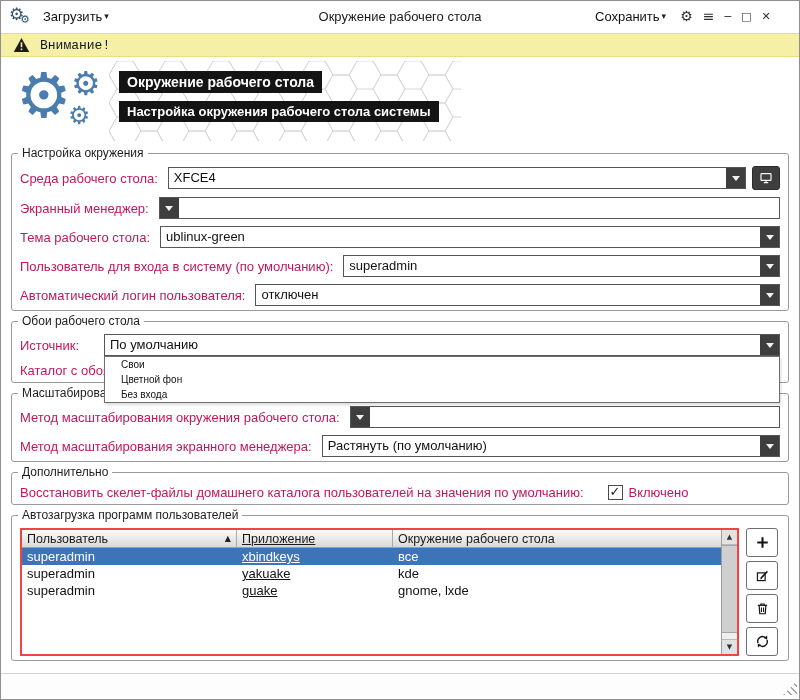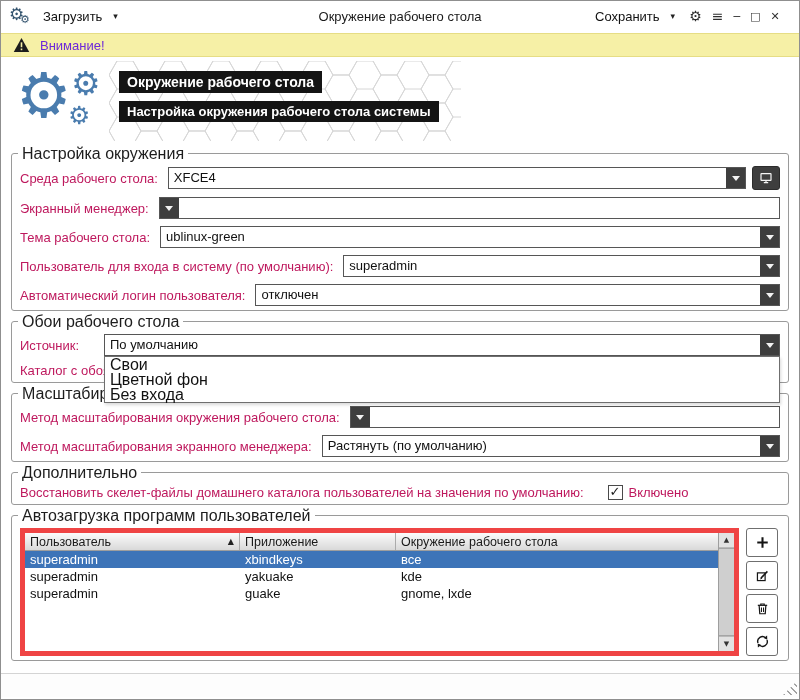"Загрузить" .tb-btn { gap: 11px -> 2px }
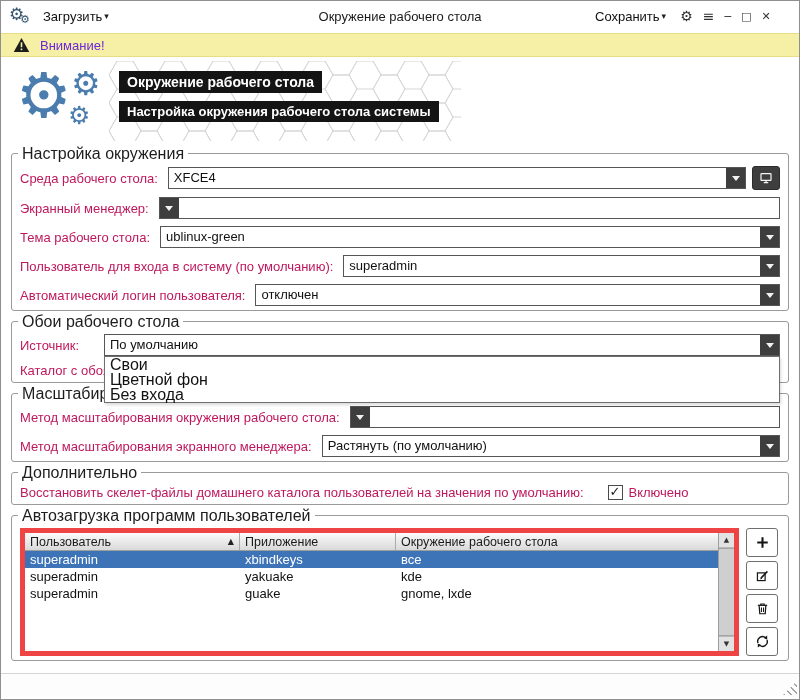"Внимание!" .banner-text { color: #6d28d9 -> #0f172a; font-family: none -> Liberation Mono, monospace }
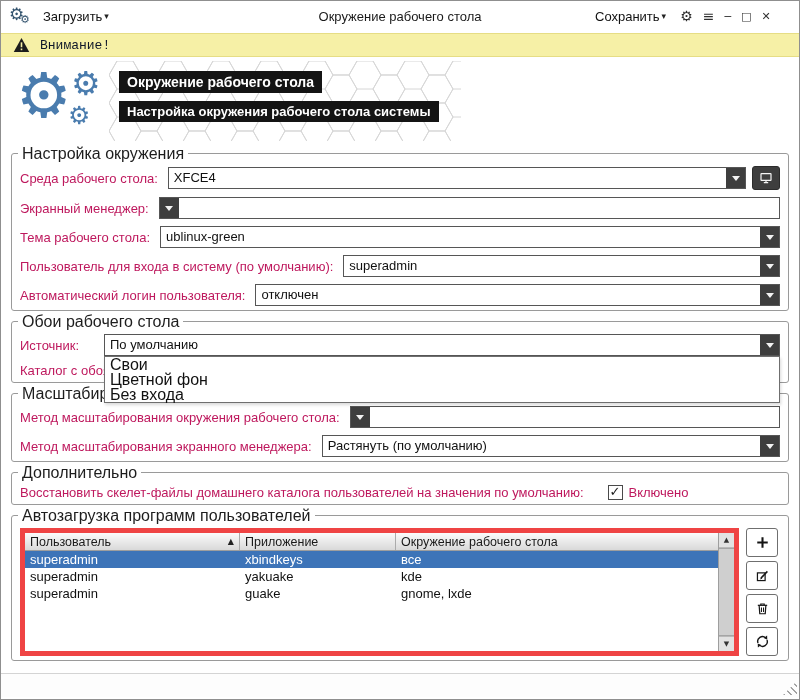"Настройка окружения" .legend { font-size: 16px -> 12px }
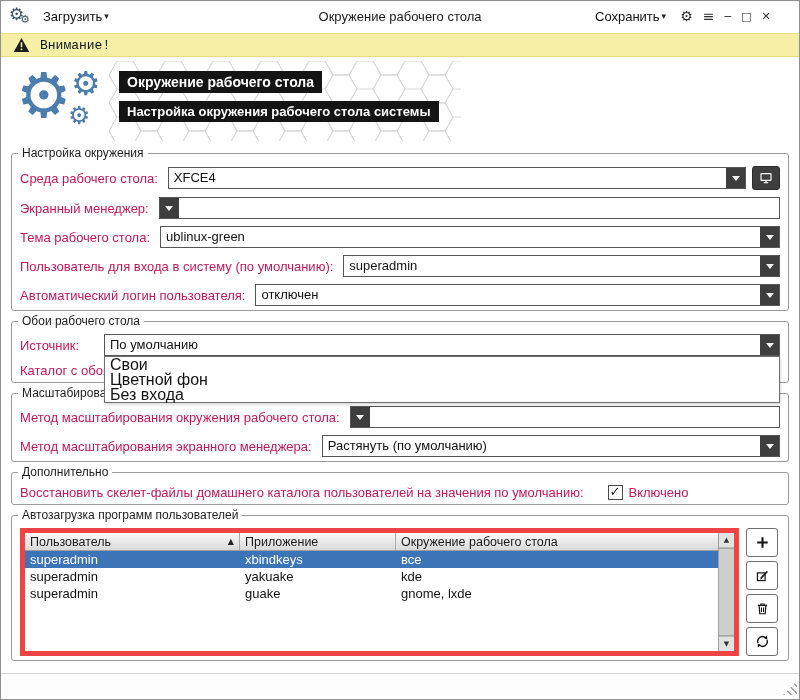"Свои" .popup-item { font-size: 16px -> 10px; margin-left: none -> 11px }
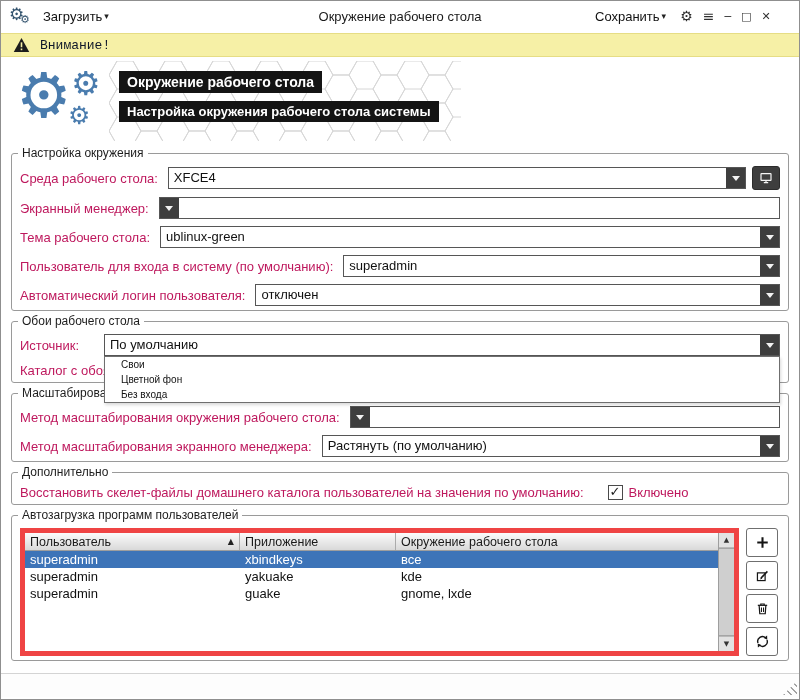"Пользователь" .table { border: 5px solid #ef4444 -> 2px solid #ef4444 }
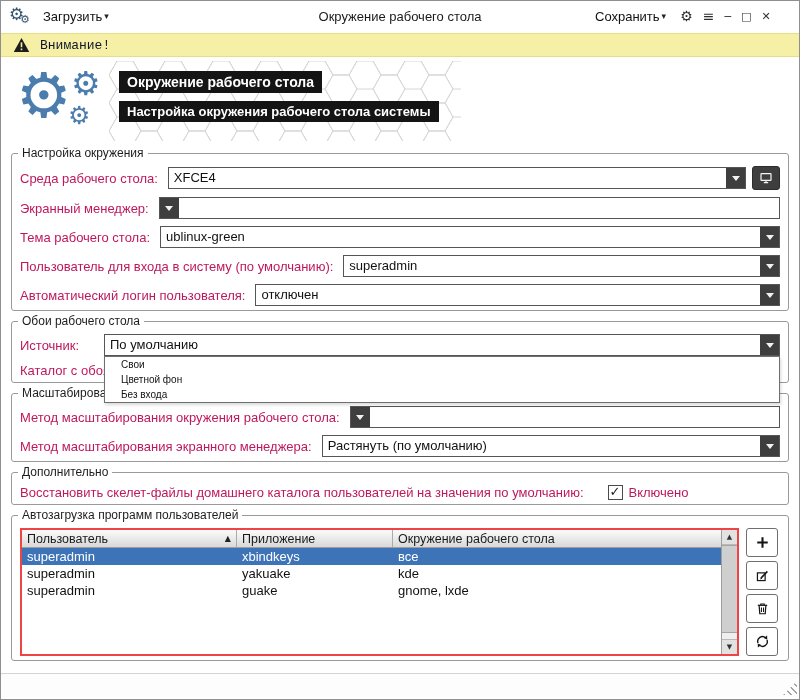"Приложение" .c2 { text-decoration: none -> underline }
